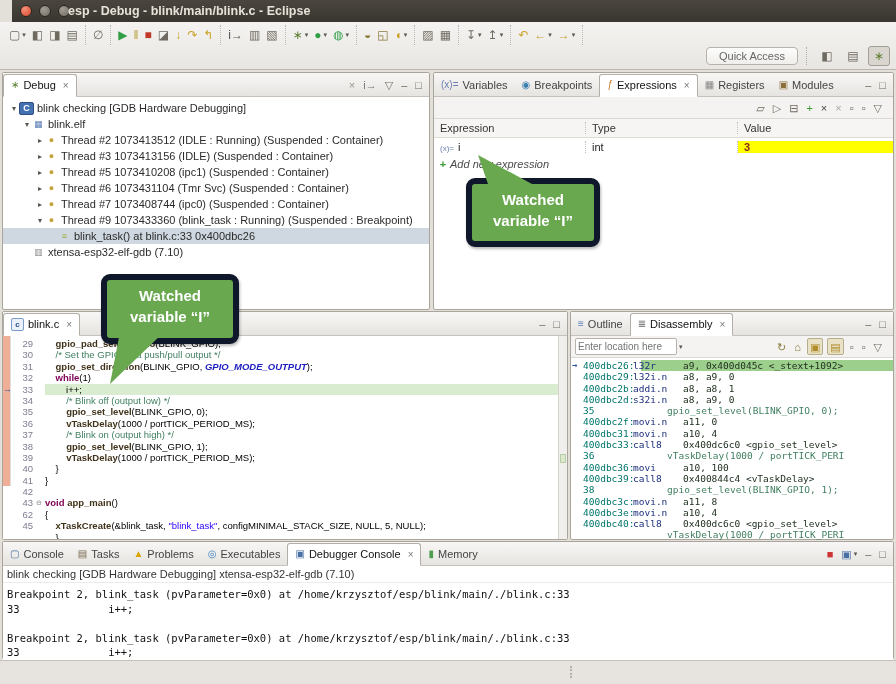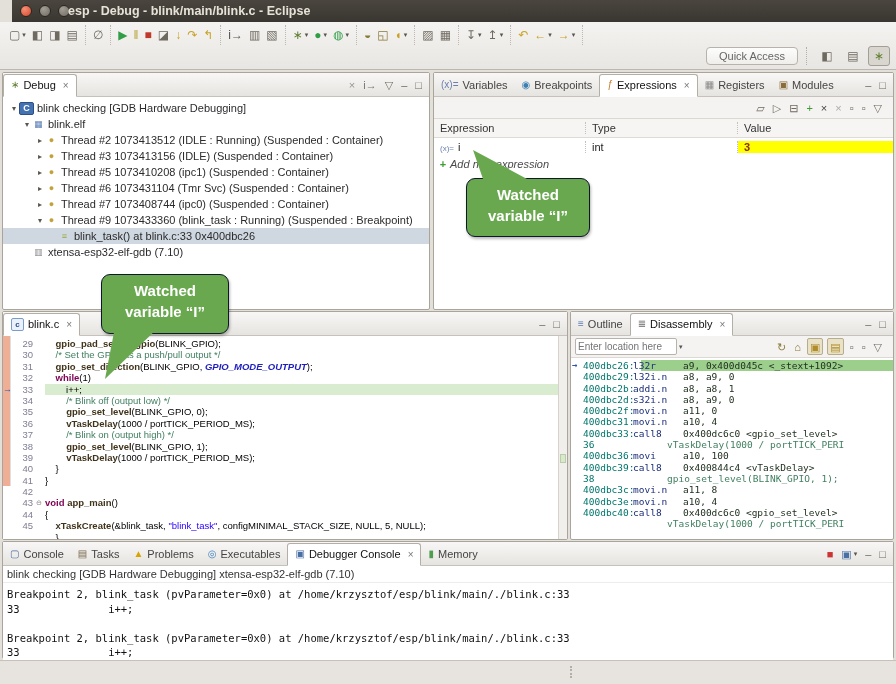"Watched" .callout { border: 1px solid #0f172a -> 6px solid #0f172a }
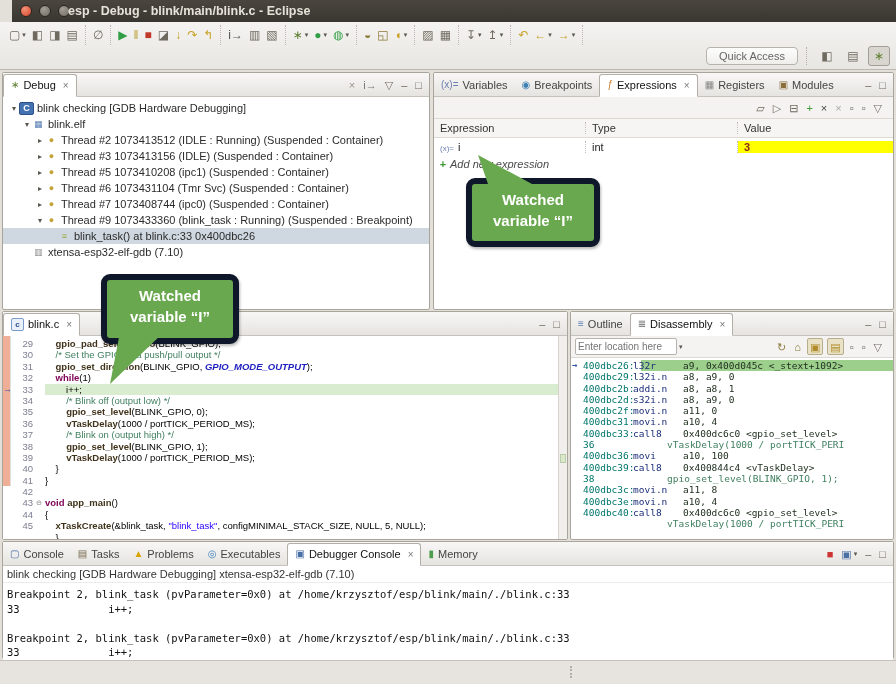"35 gpio_set_level(BLINK_GPIO, 0);" div.dline { html: none -> <div><span>35</span><span>gpio_set_level(BLINK_GPIO, 0);</span></div> }
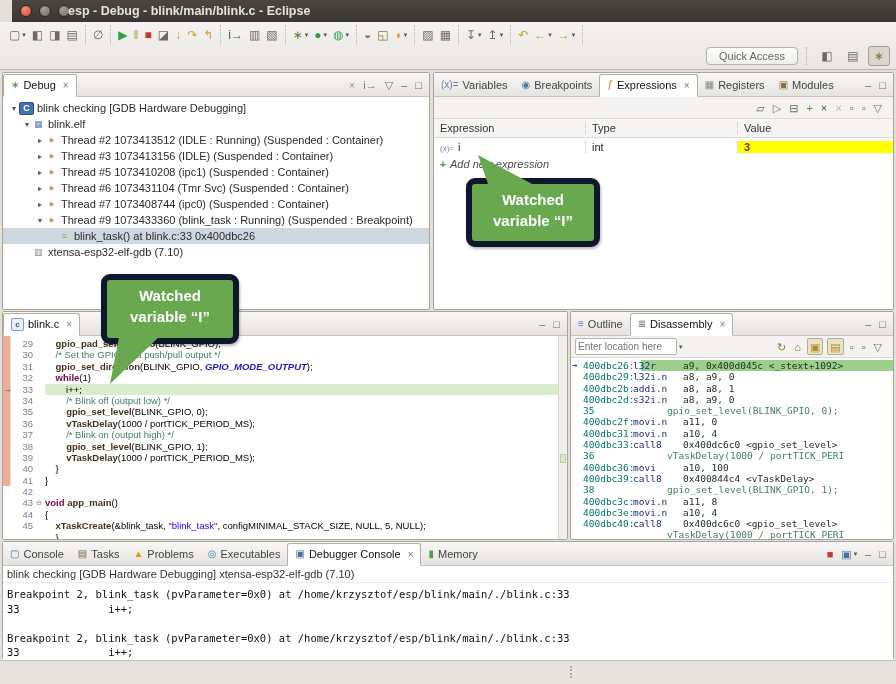"44" span.lnum { text: 44 -> 62 }
